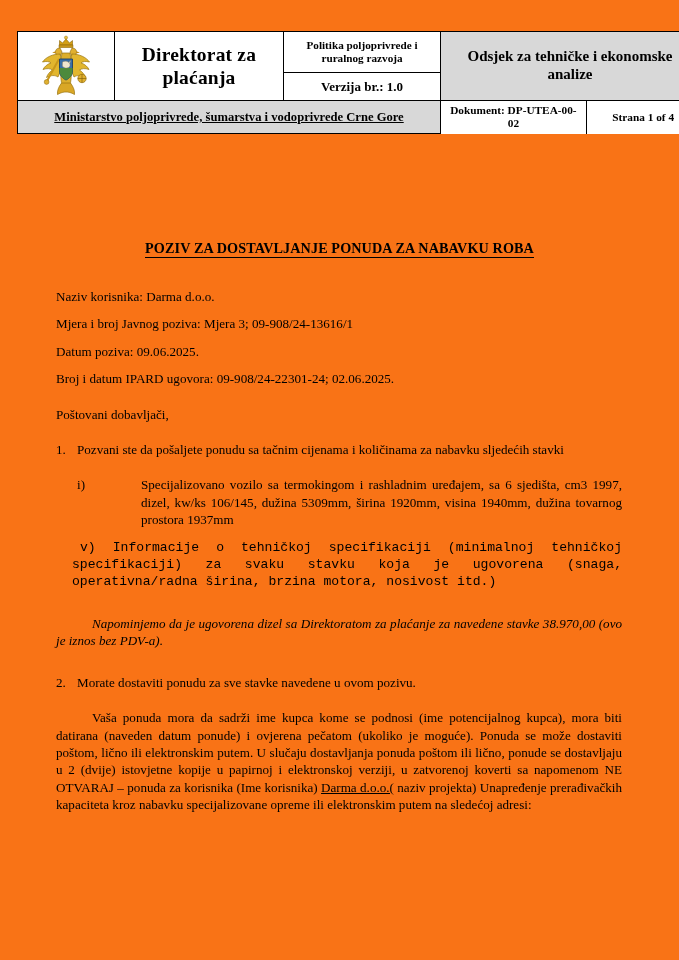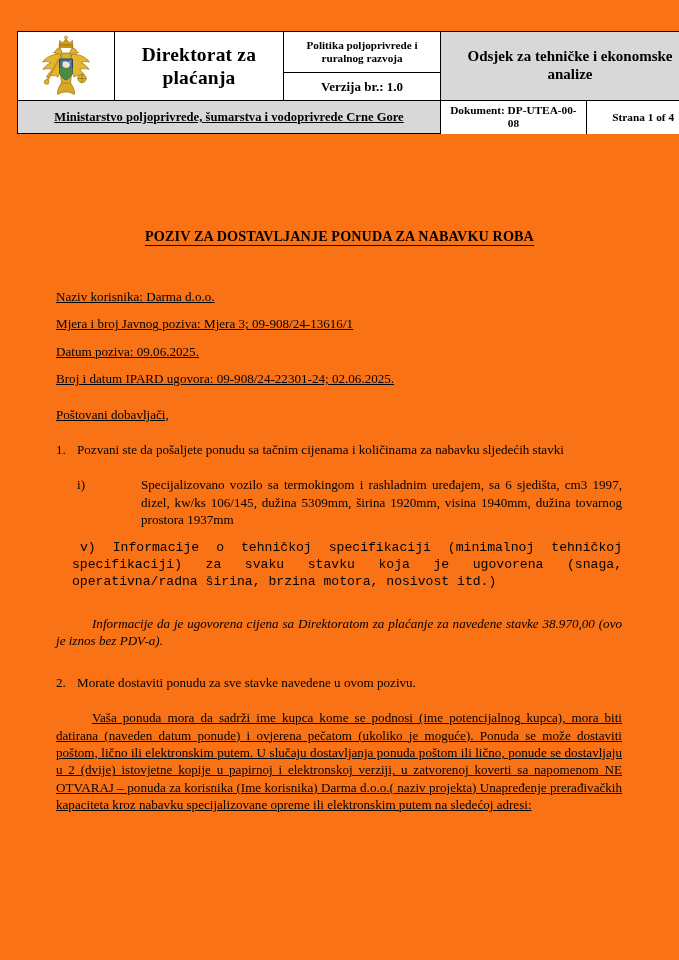"Dokument: DP-UTEA-00-08" td.doc-cell { text: DP-UTEA-00-08 -> DP-UTEA-00-02 }
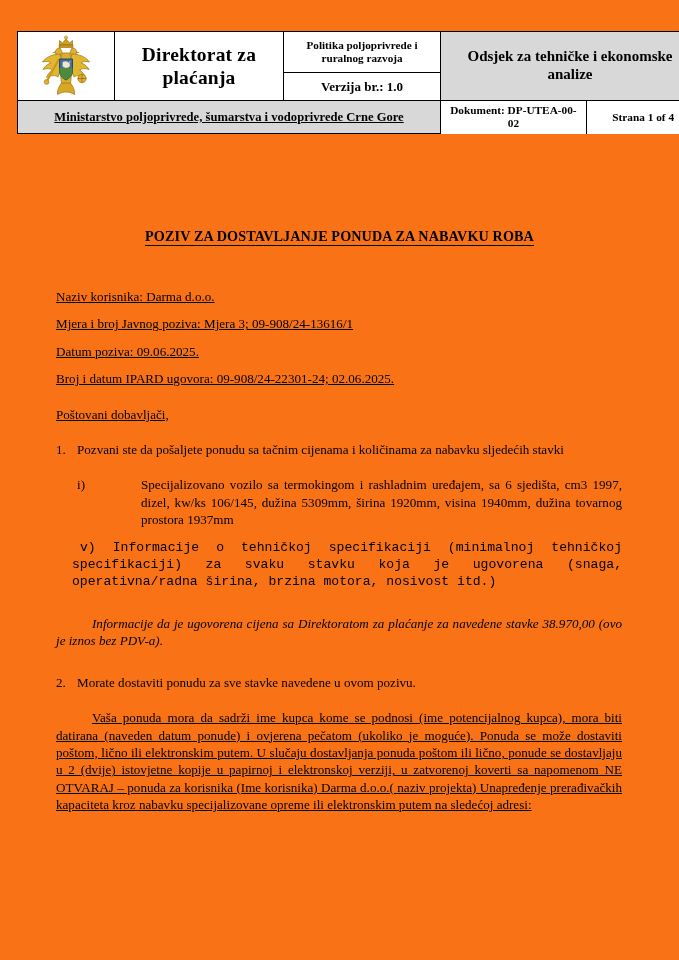"POZIV ZA DOSTAVLJANJE PONUDA ZA" .doc-title { top: 228px -> 240px }
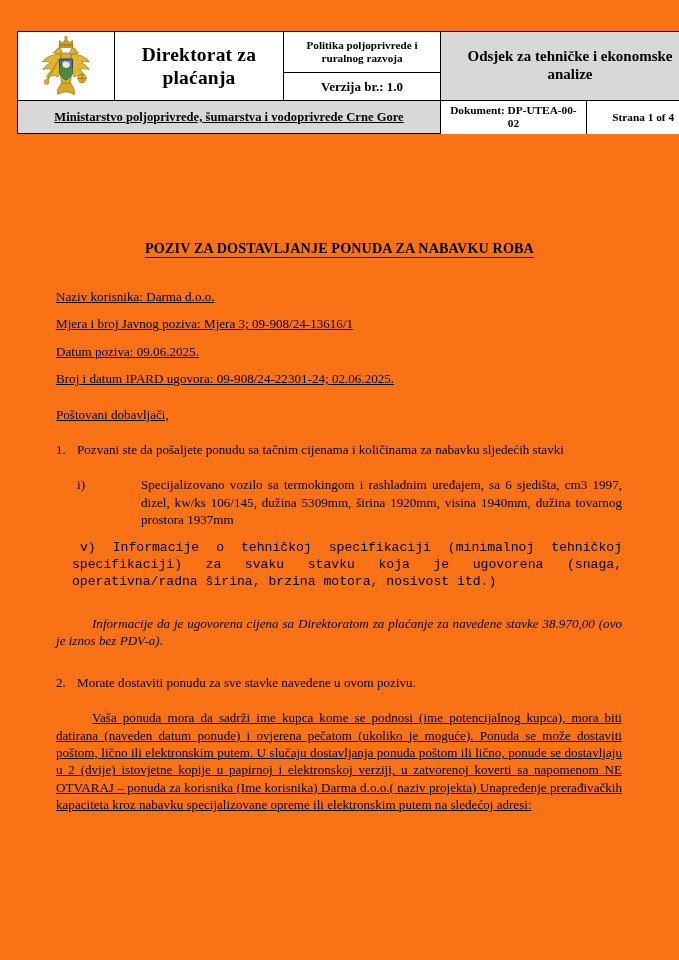"Naziv korisnika: Darma d.o.o." .para { text-decoration: underline -> none }
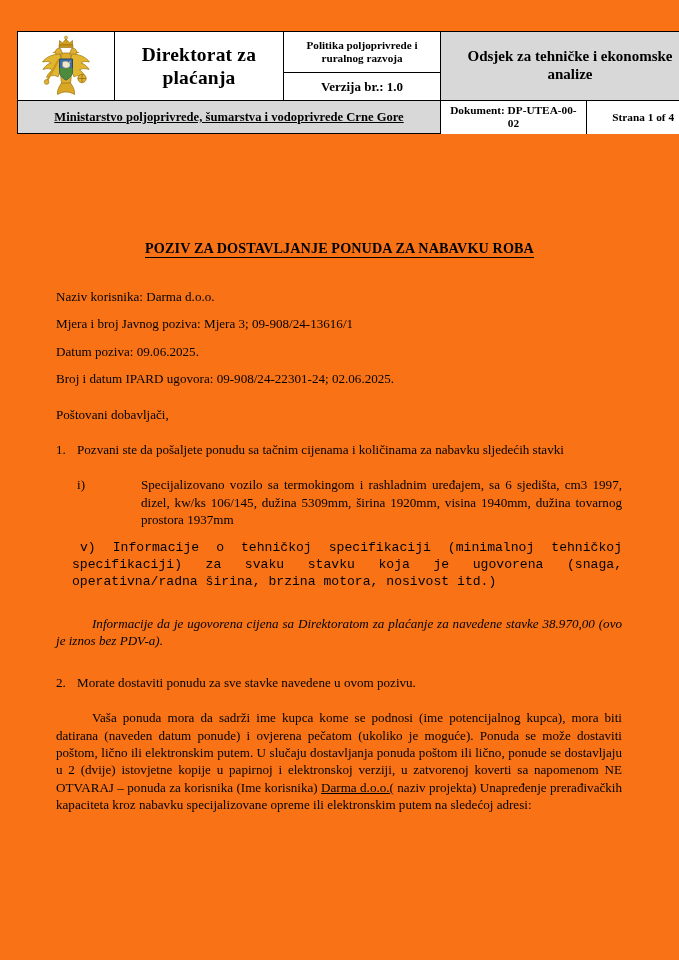"Informacije da je ugovorena cijena" p.italic-para { text: Informacije da je ugovorena cijena -> Napominjemo da je ugovorena dizel }
